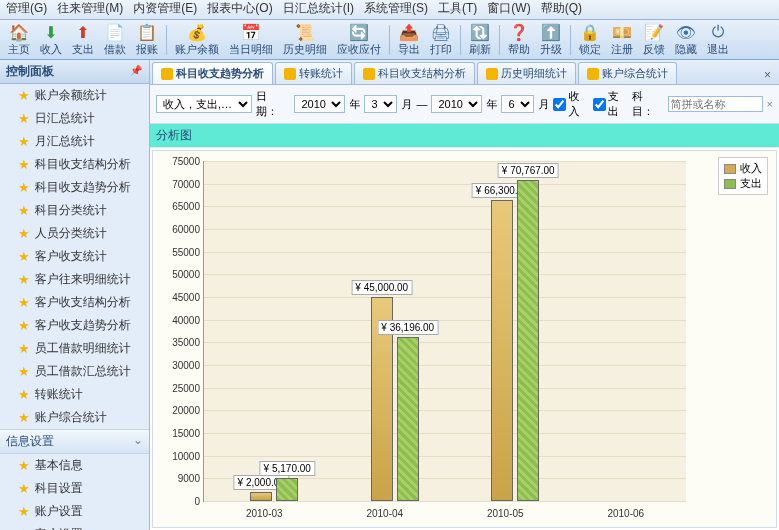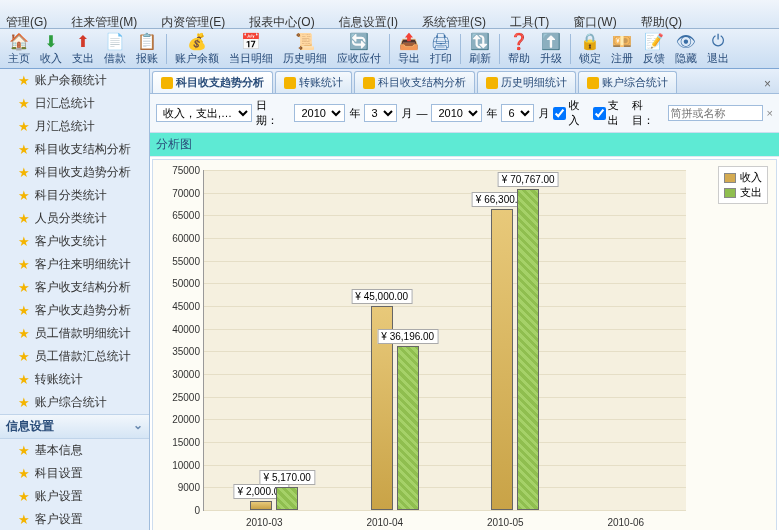"管理(G)" .menubar { gap: 24px -> 10px; padding: 14px 6px -> 0 6px }
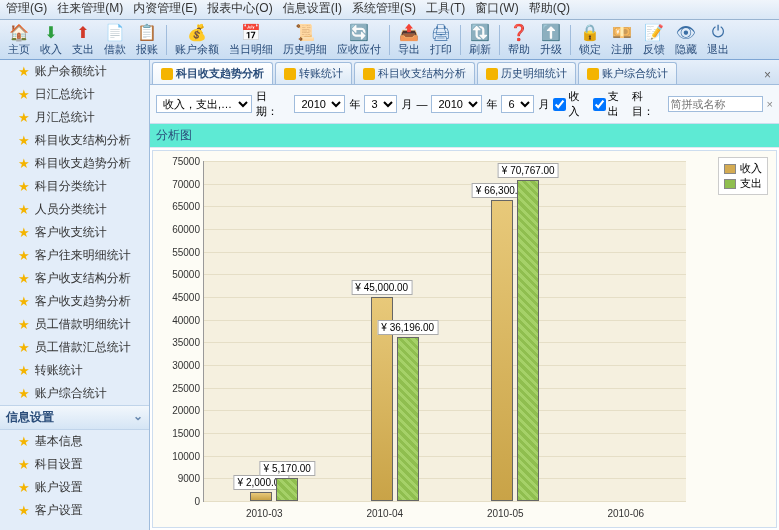"信息设置(I)" span { text: 信息设置 -> 日汇总统计 }
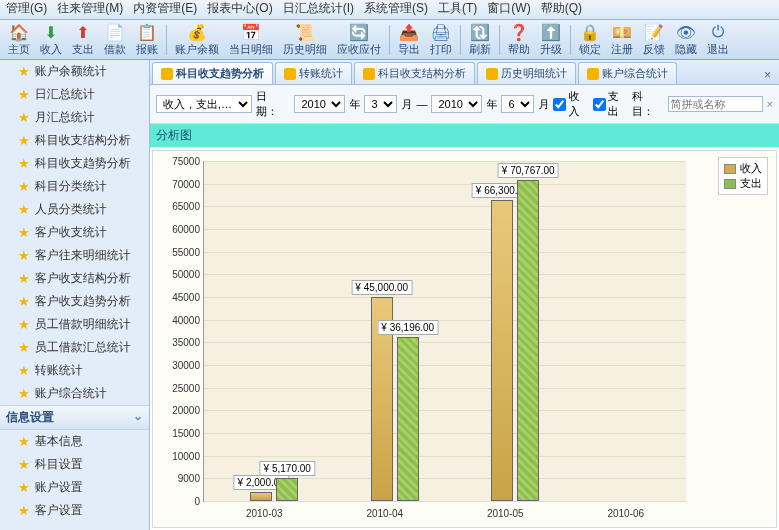"控制面板" div.panel-header { html: none -> <div> <span>控制面板</span> <span></span> </div> }
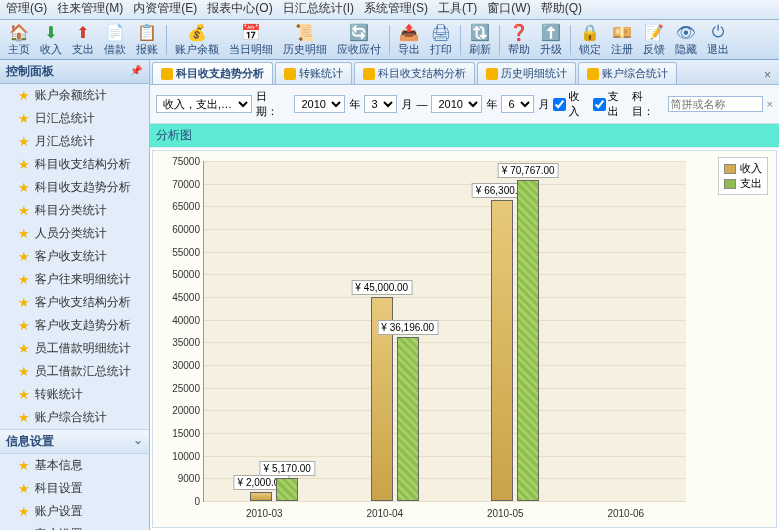"信息设置" .group-header { font-weight: bold -> none }
